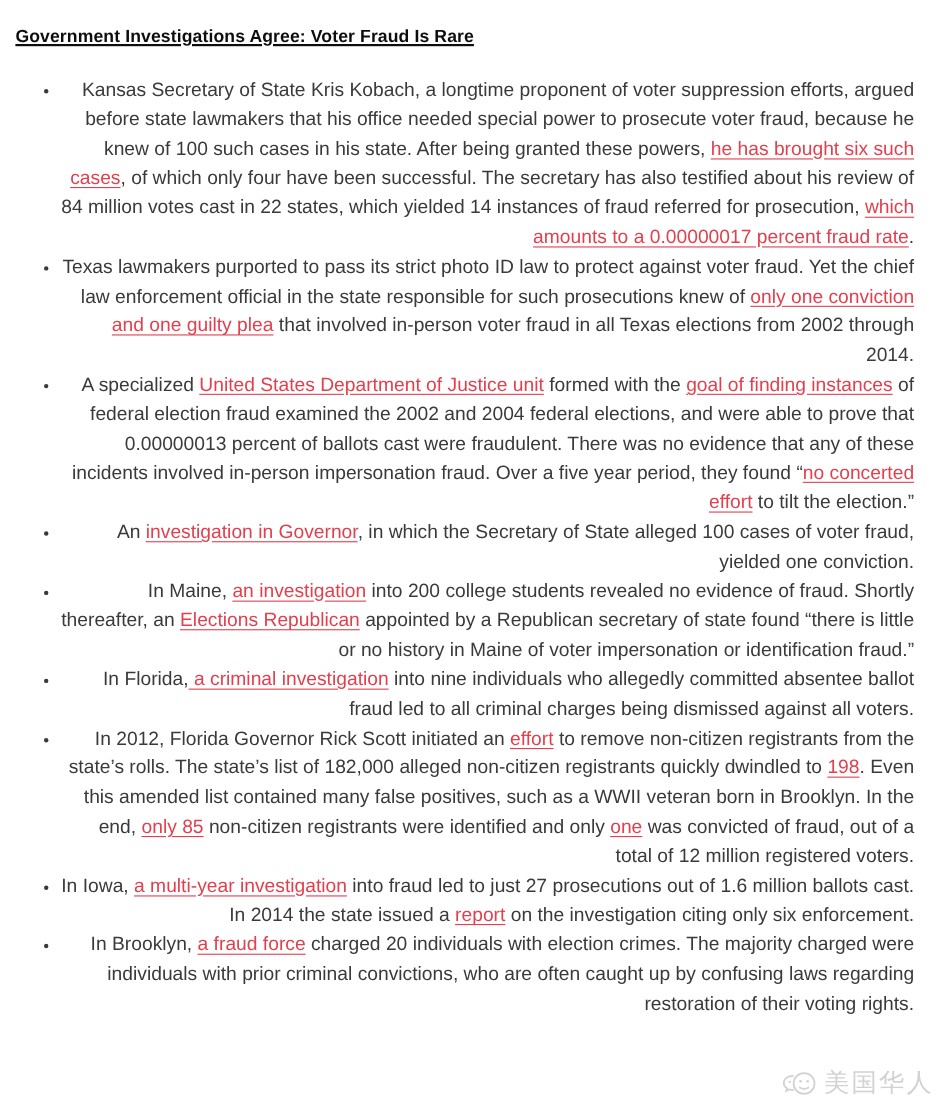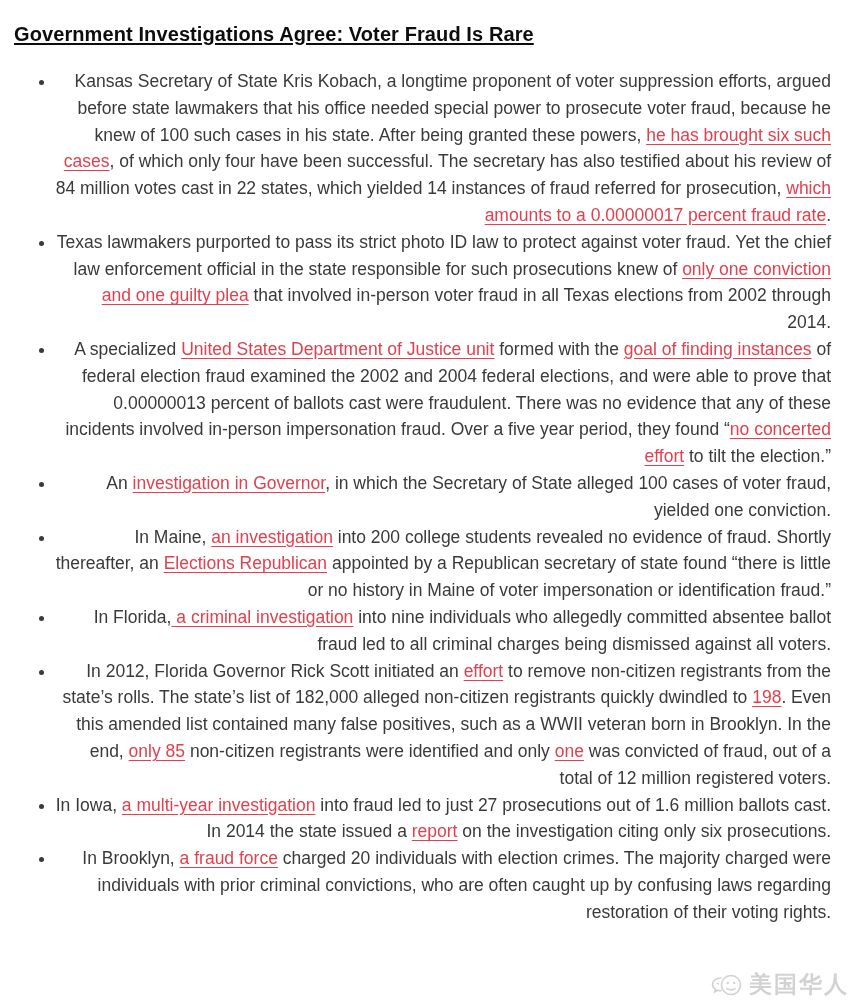"Government Investigations Agree: Voter" h1.doc-title { font-size: 20px -> 16px }
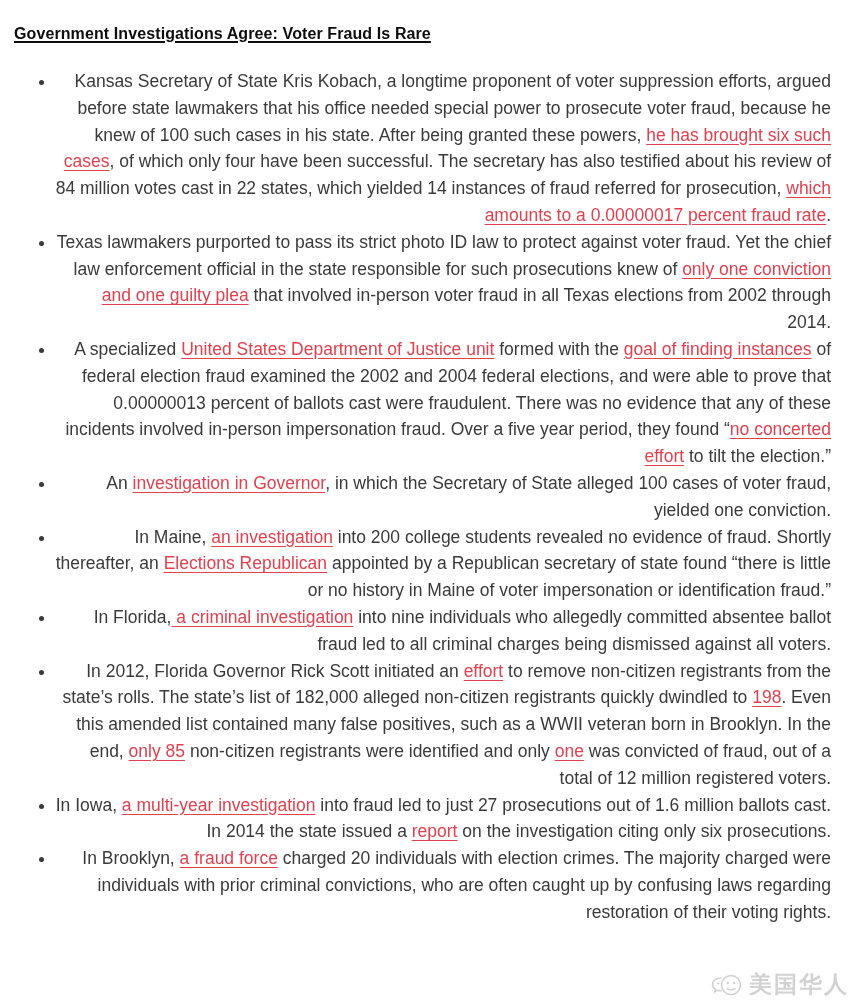"on the investigation citing only" span { text: prosecutions -> enforcement }
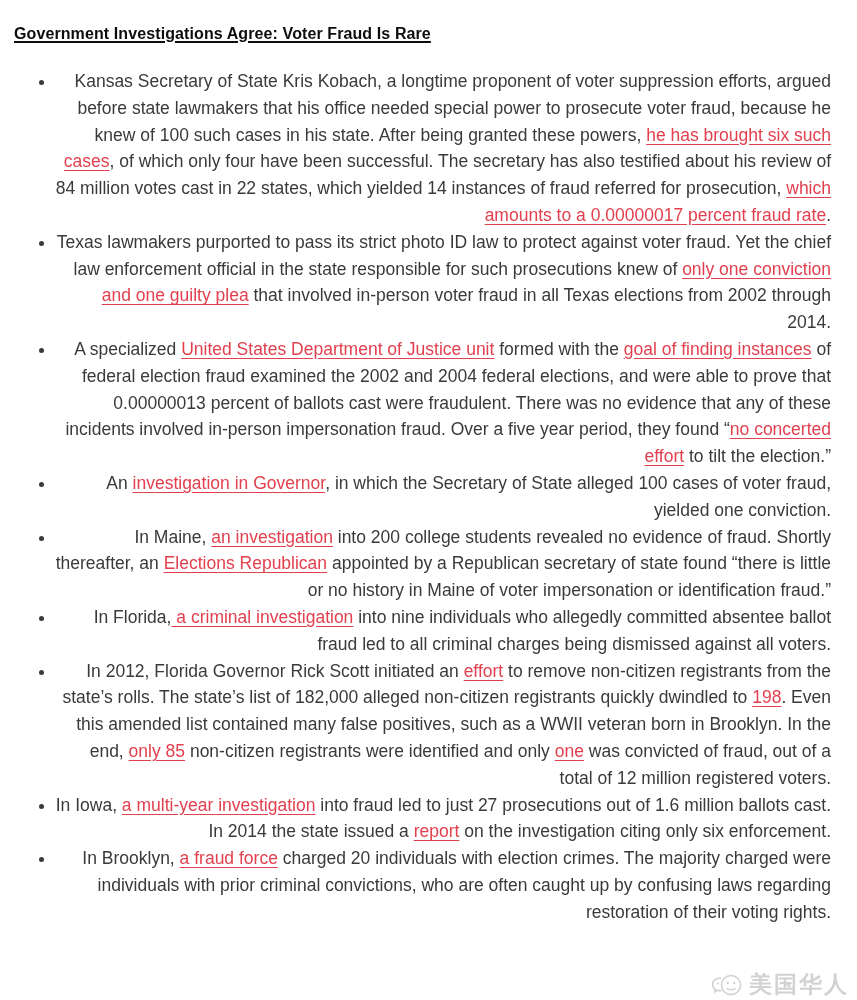"美国华人" .watermark .wm-text { font-weight: bold -> normal }
